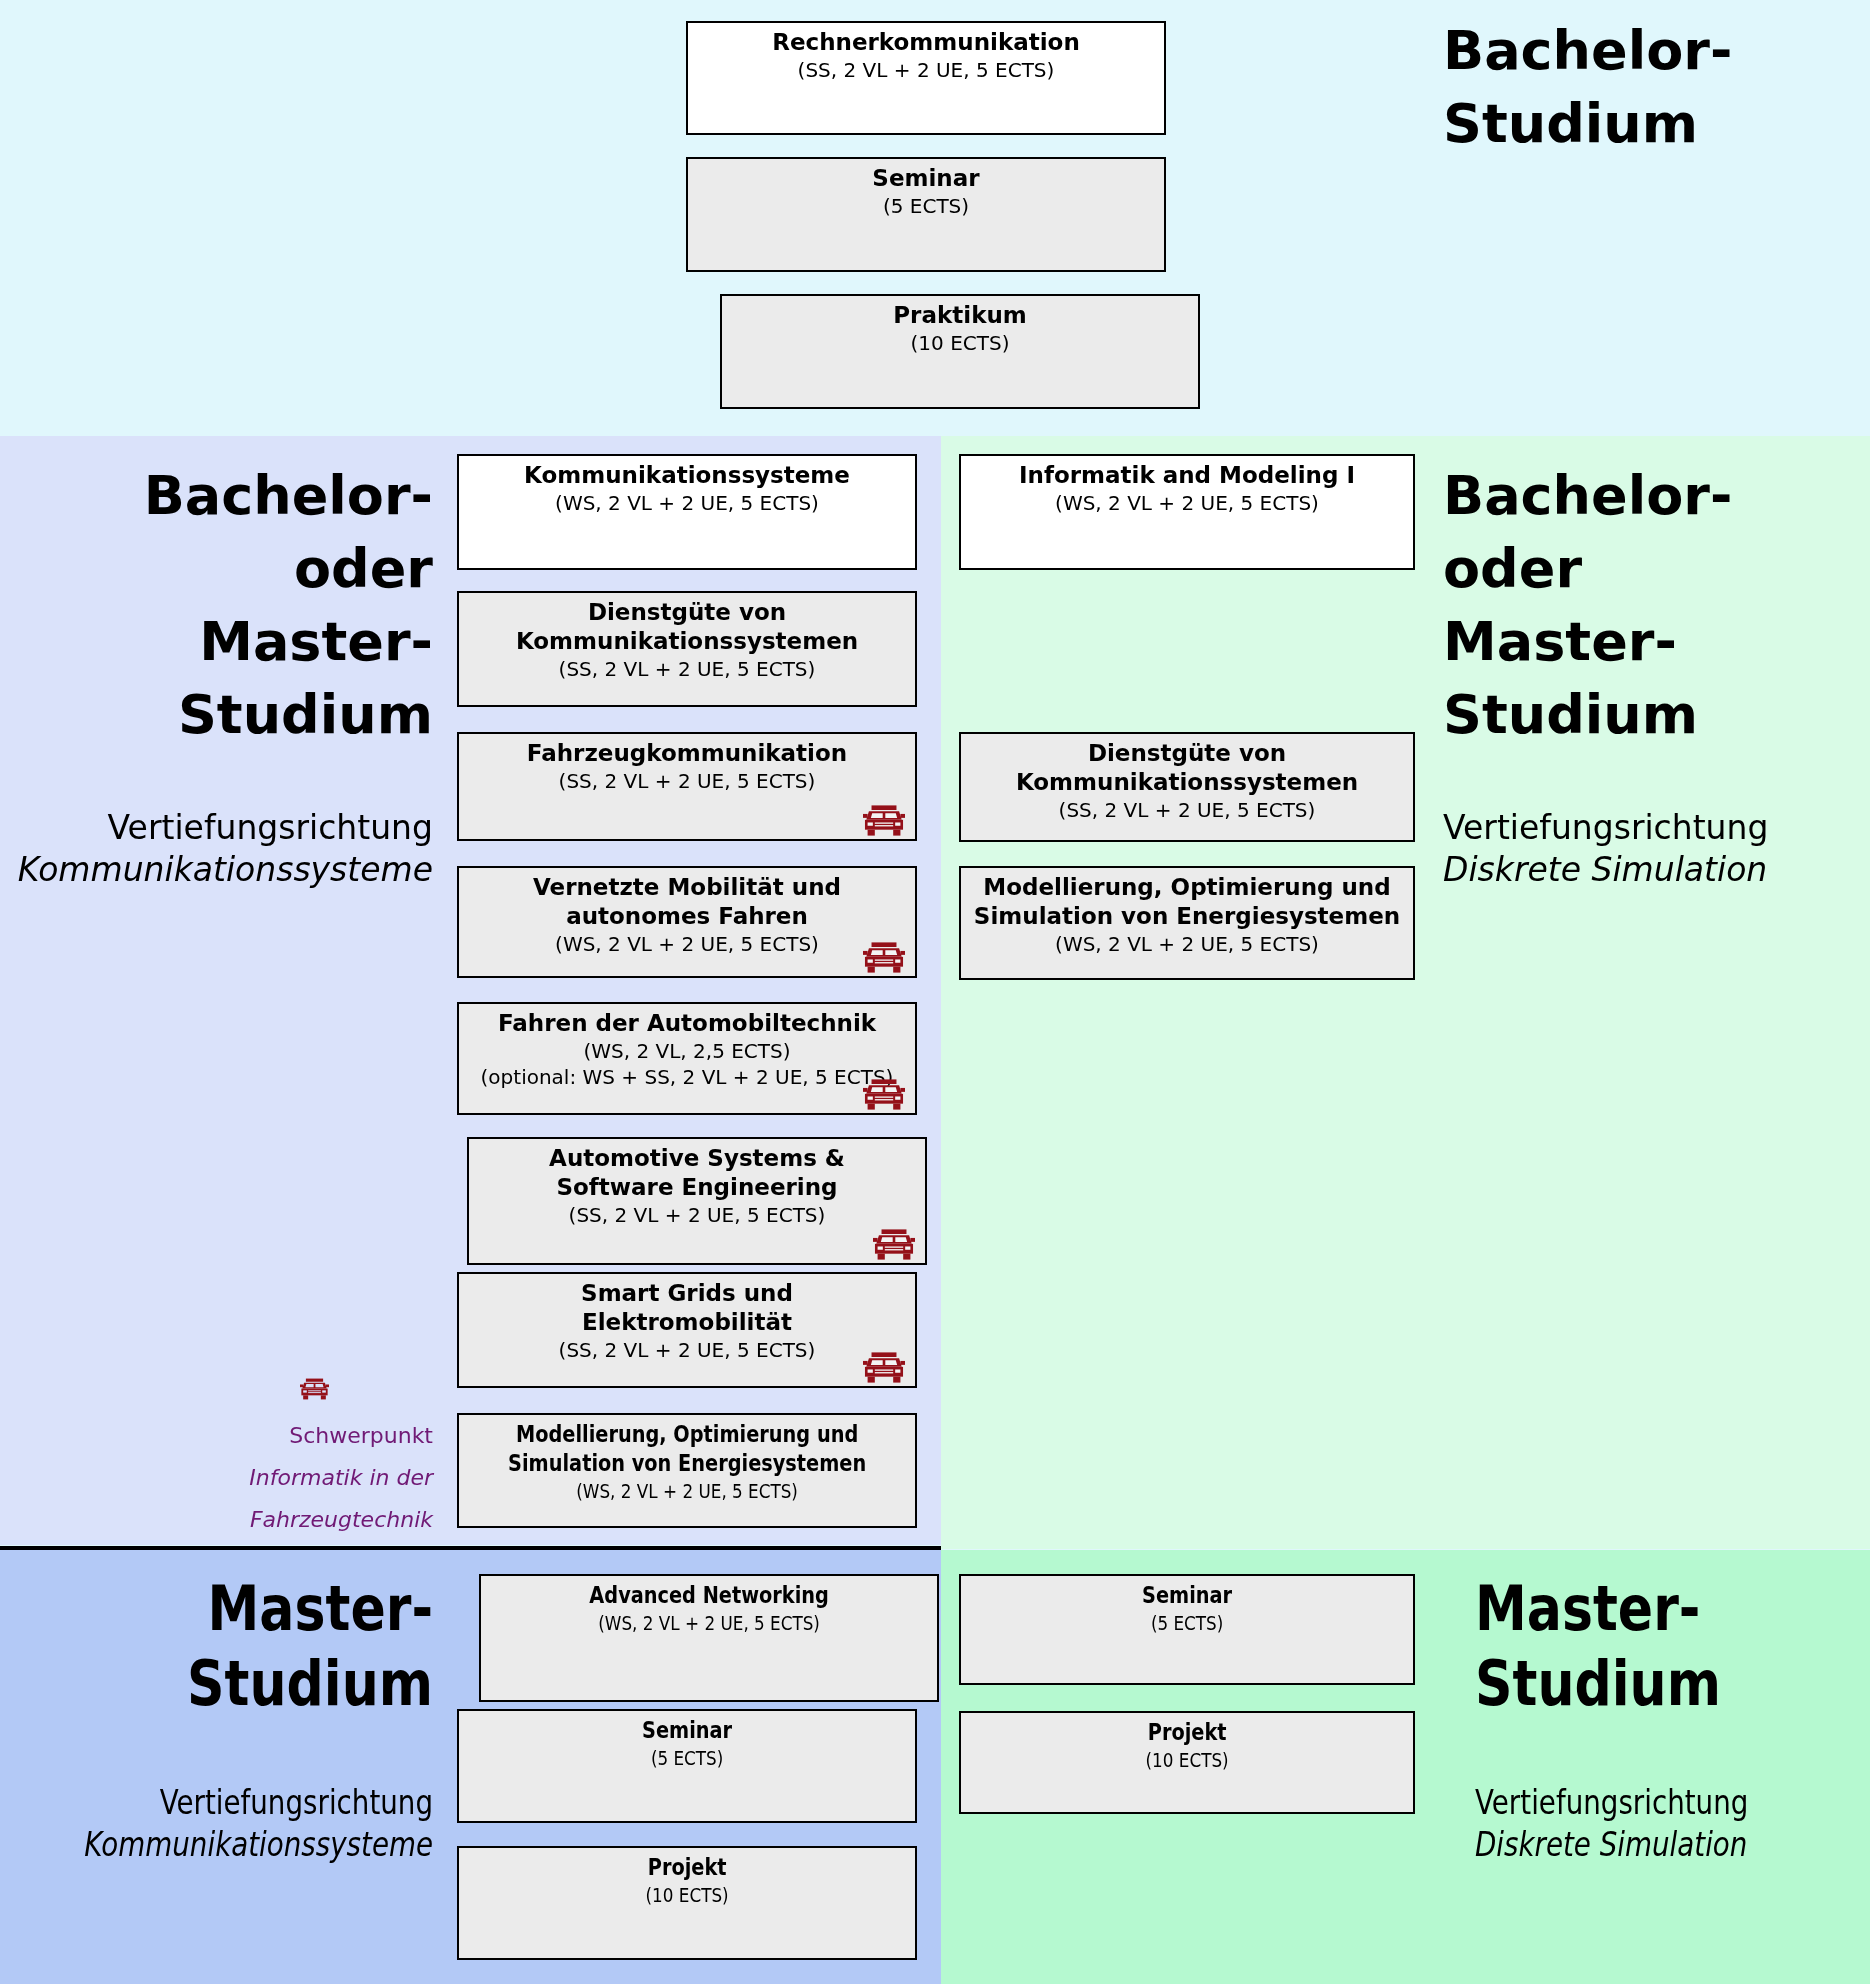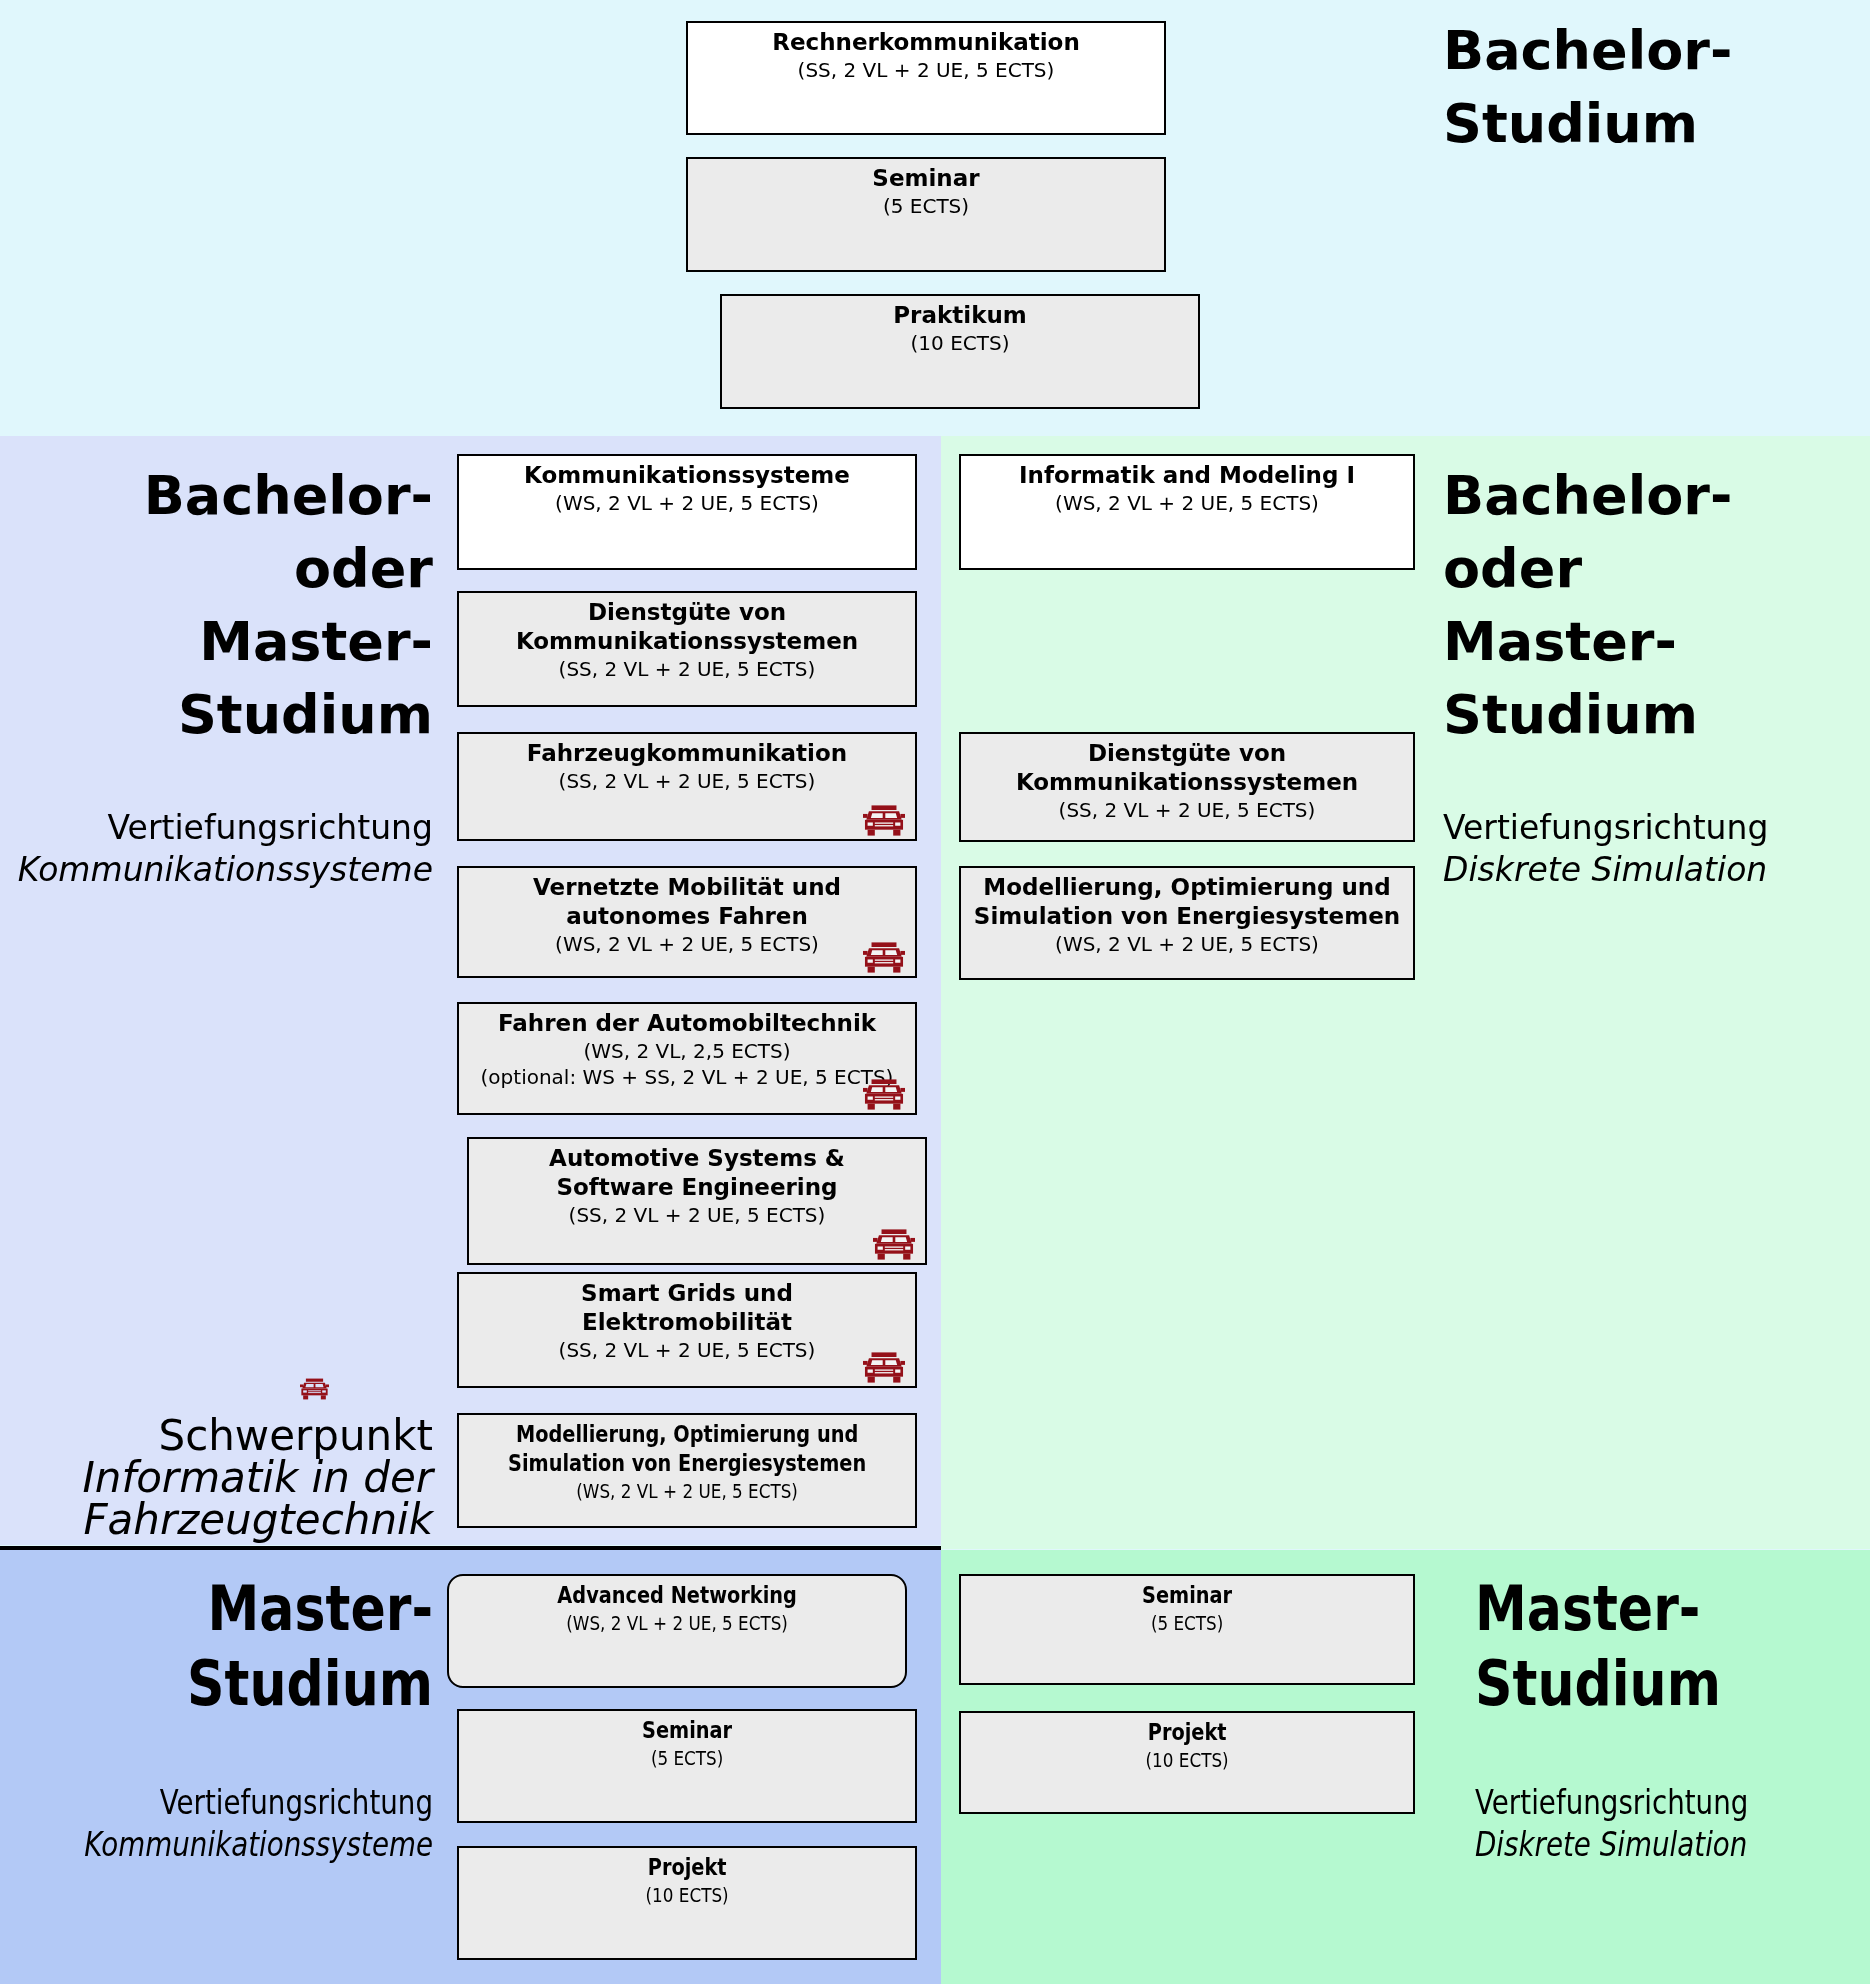"Schwerpunkt" .focus { color: #000000 -> #701a75; font-size: 42px -> 22px }
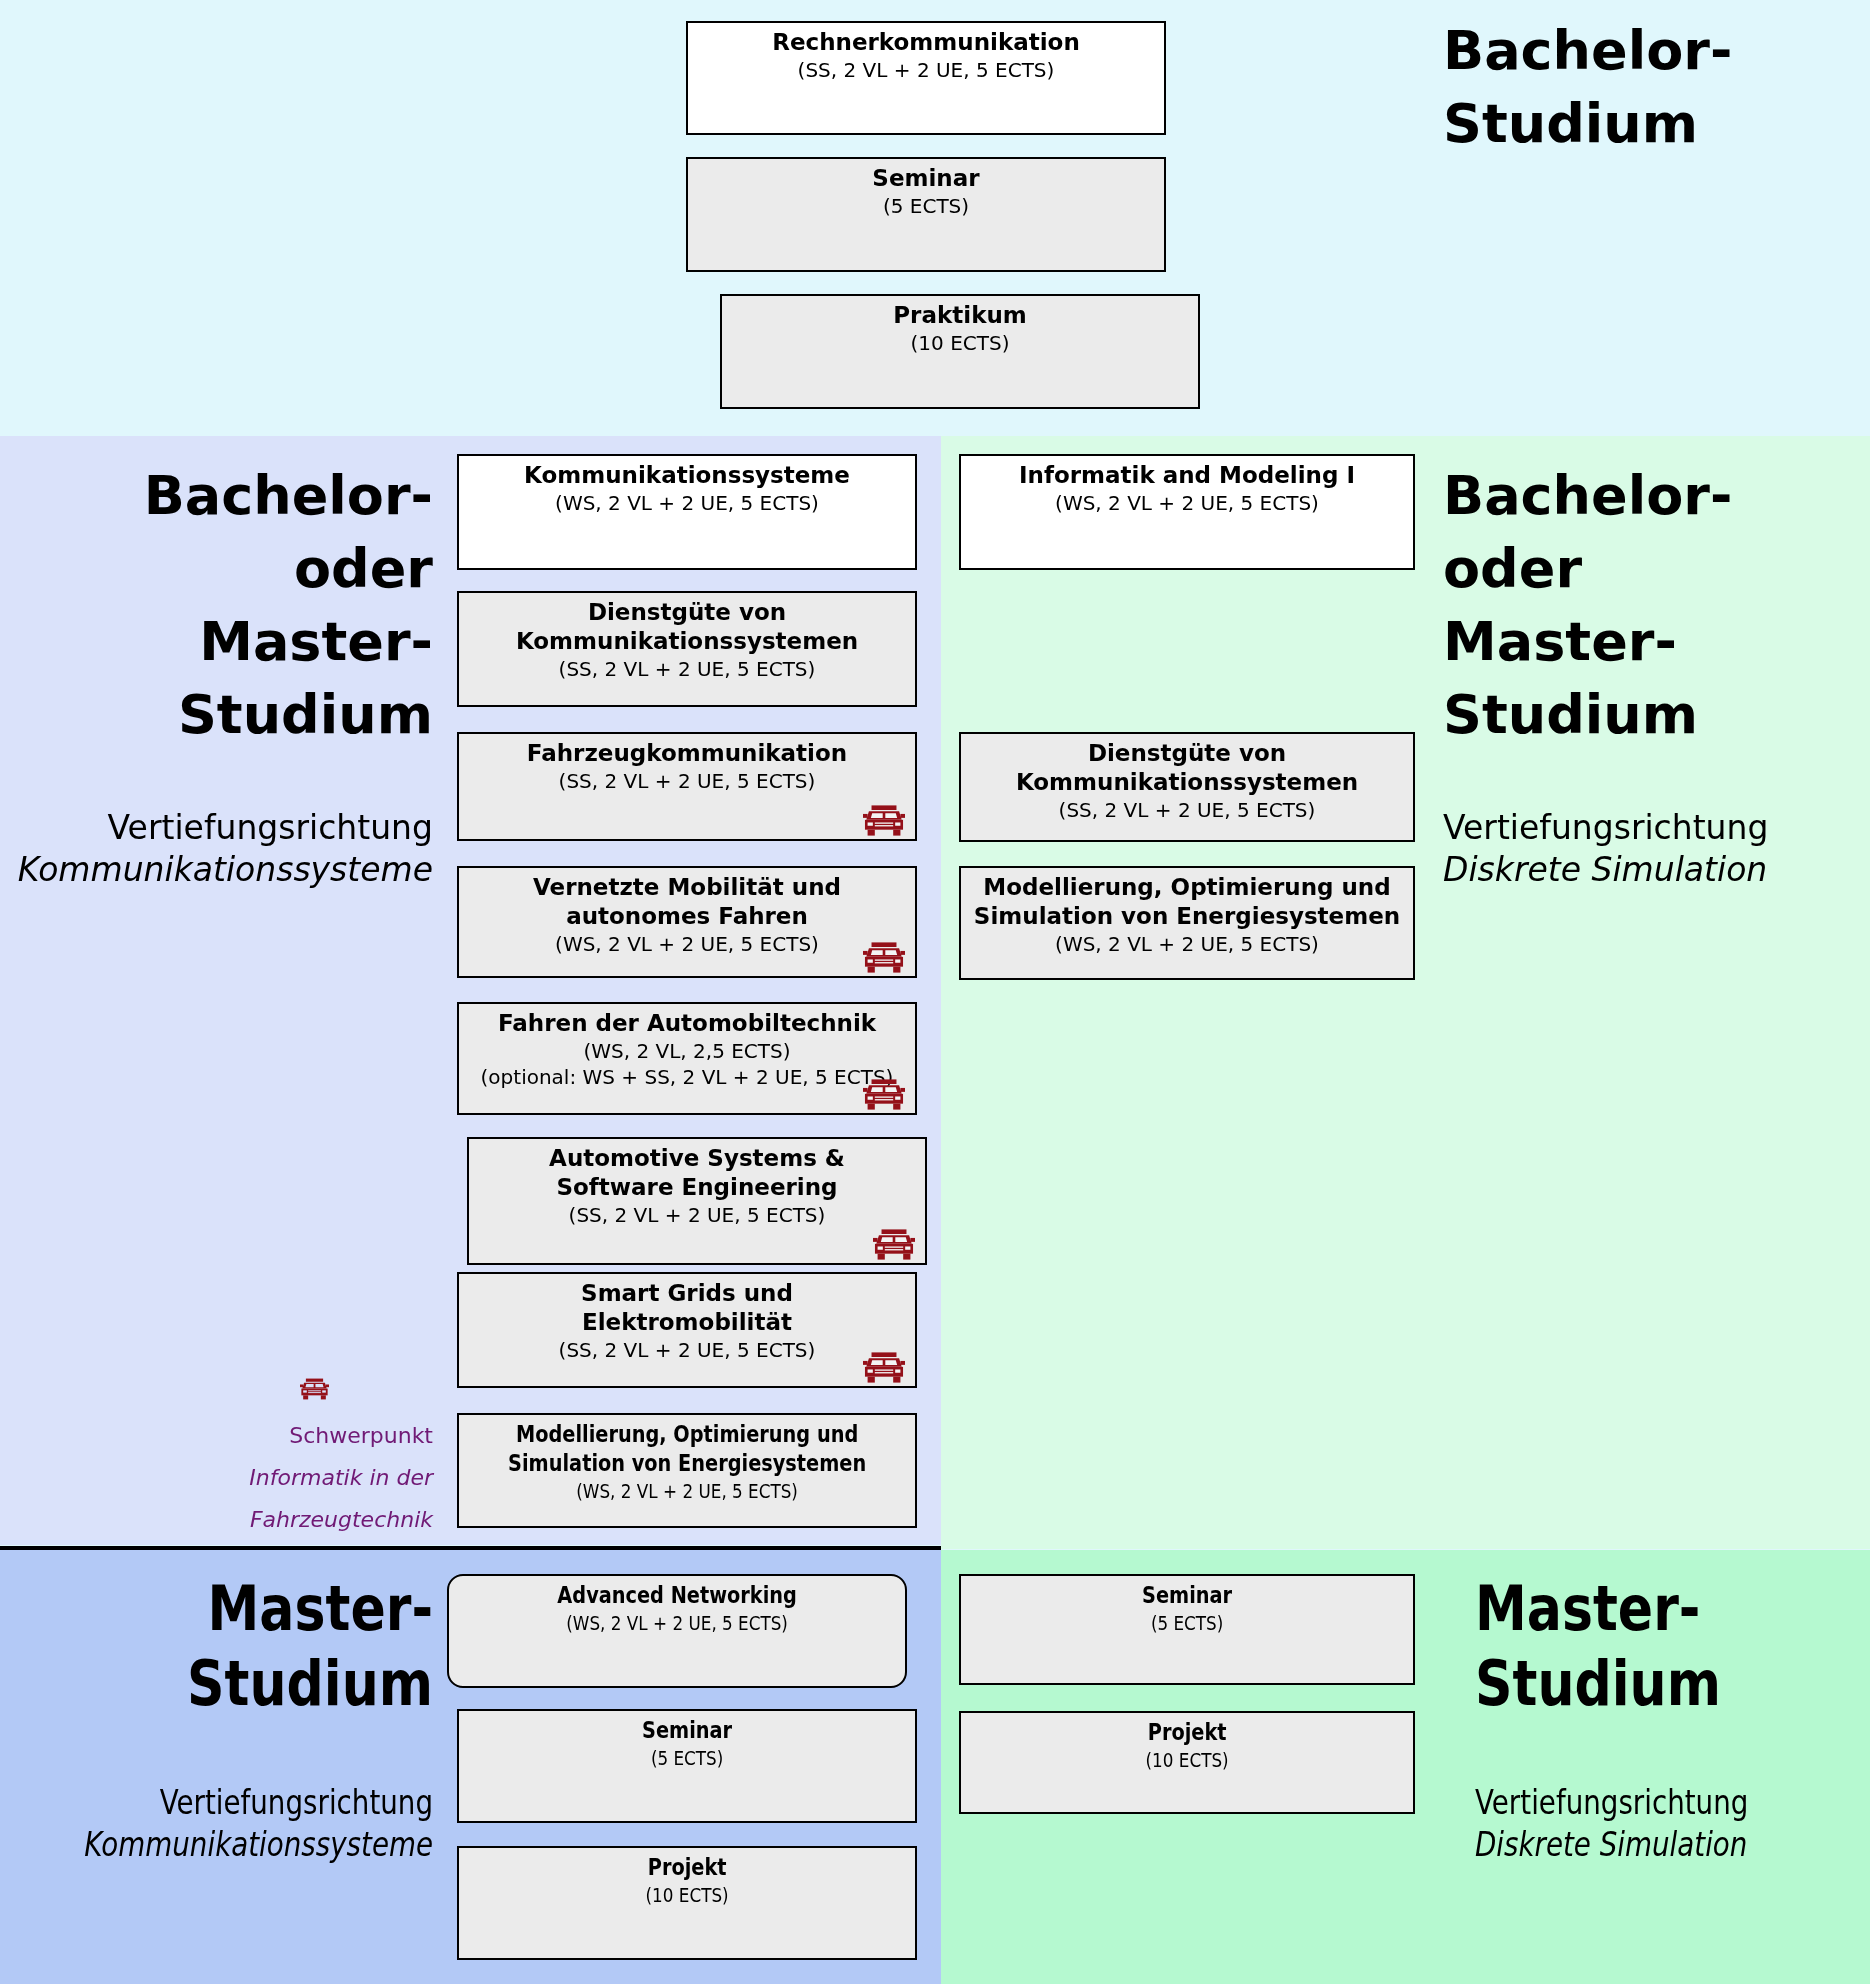"Advanced Networking" div.box { border-radius: 16px -> none; height: 114px -> 128px; left: 447px -> 479px }
